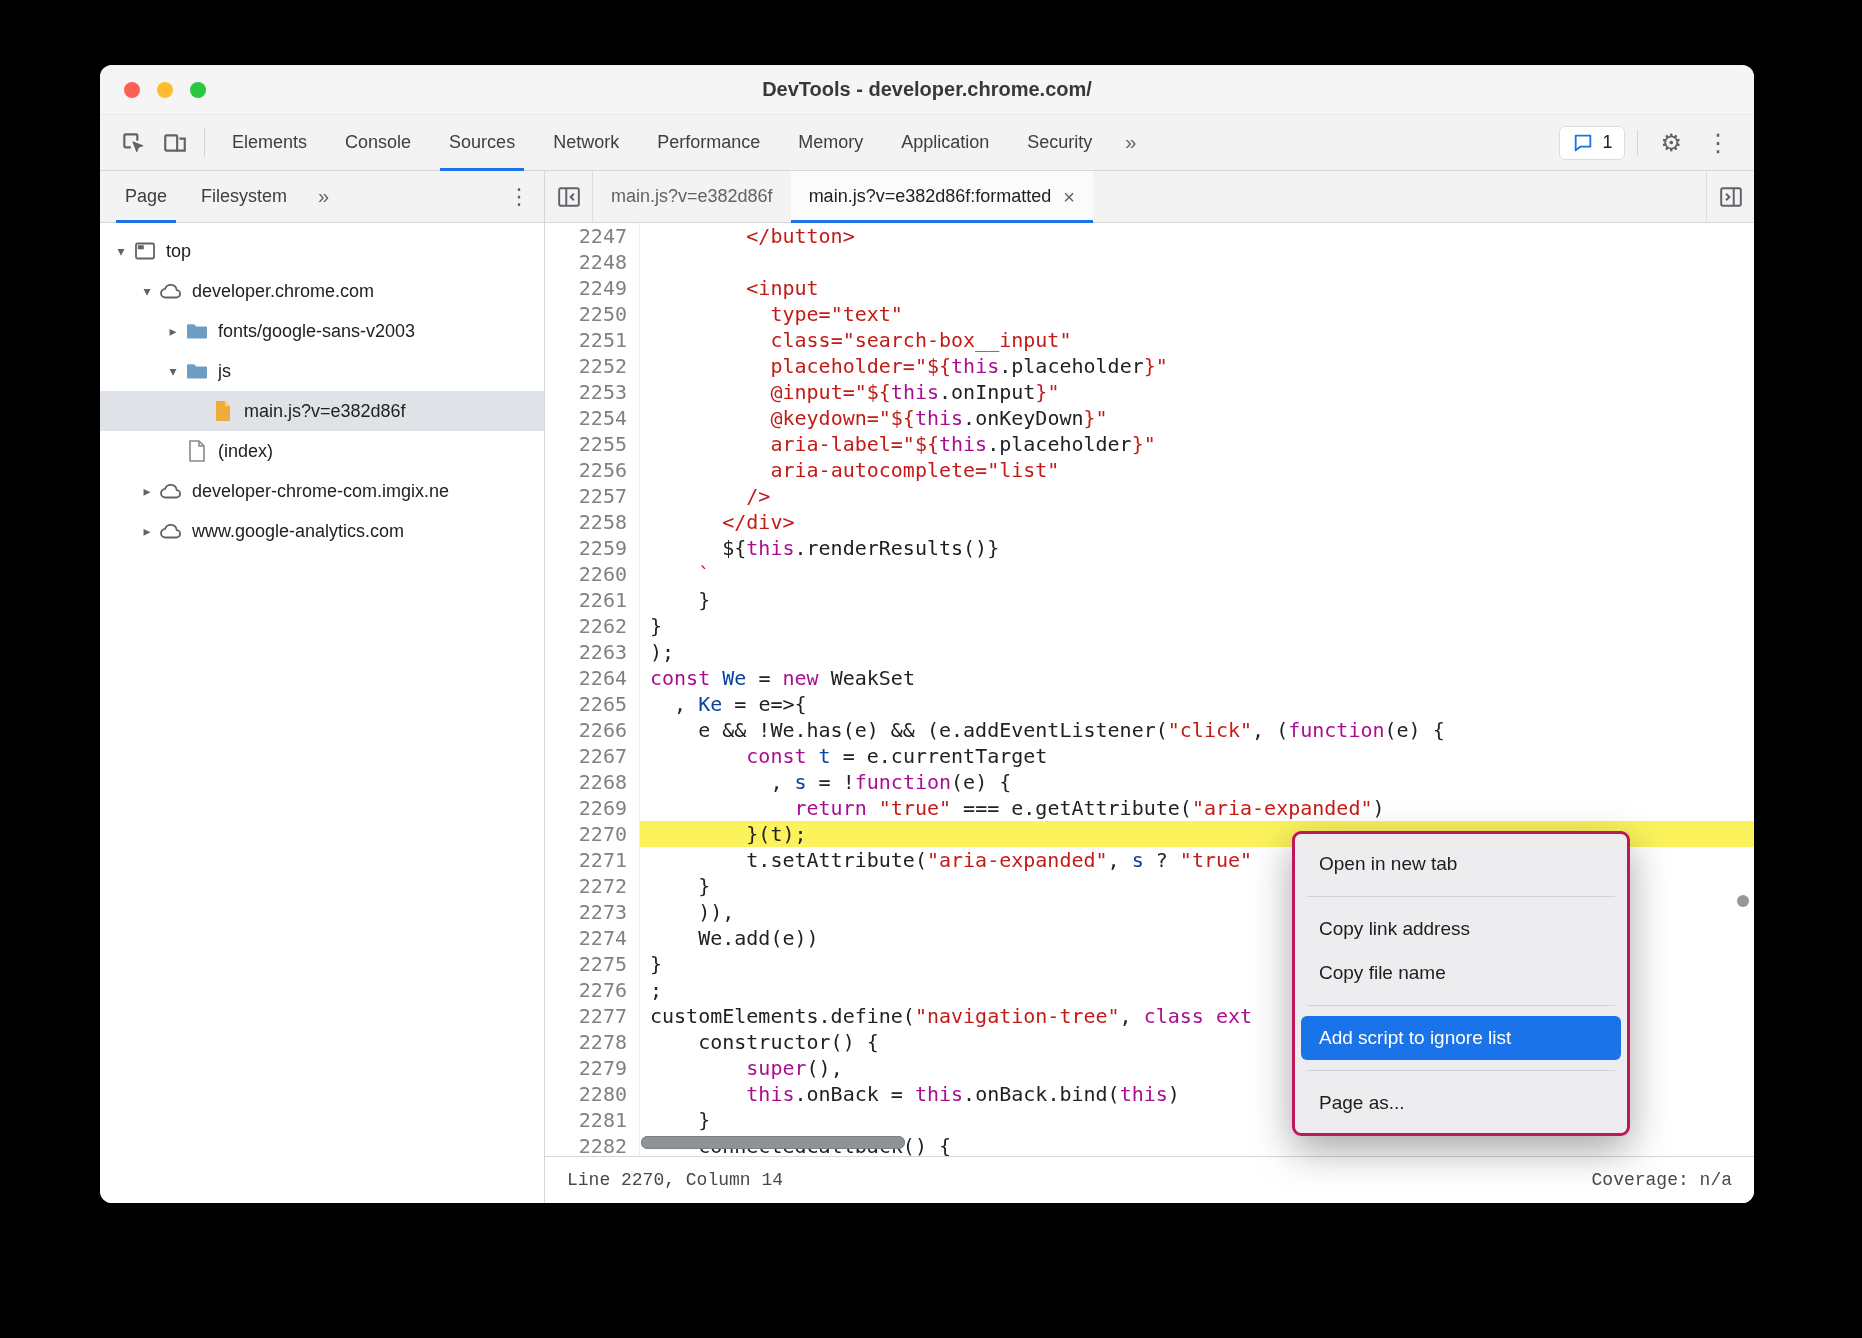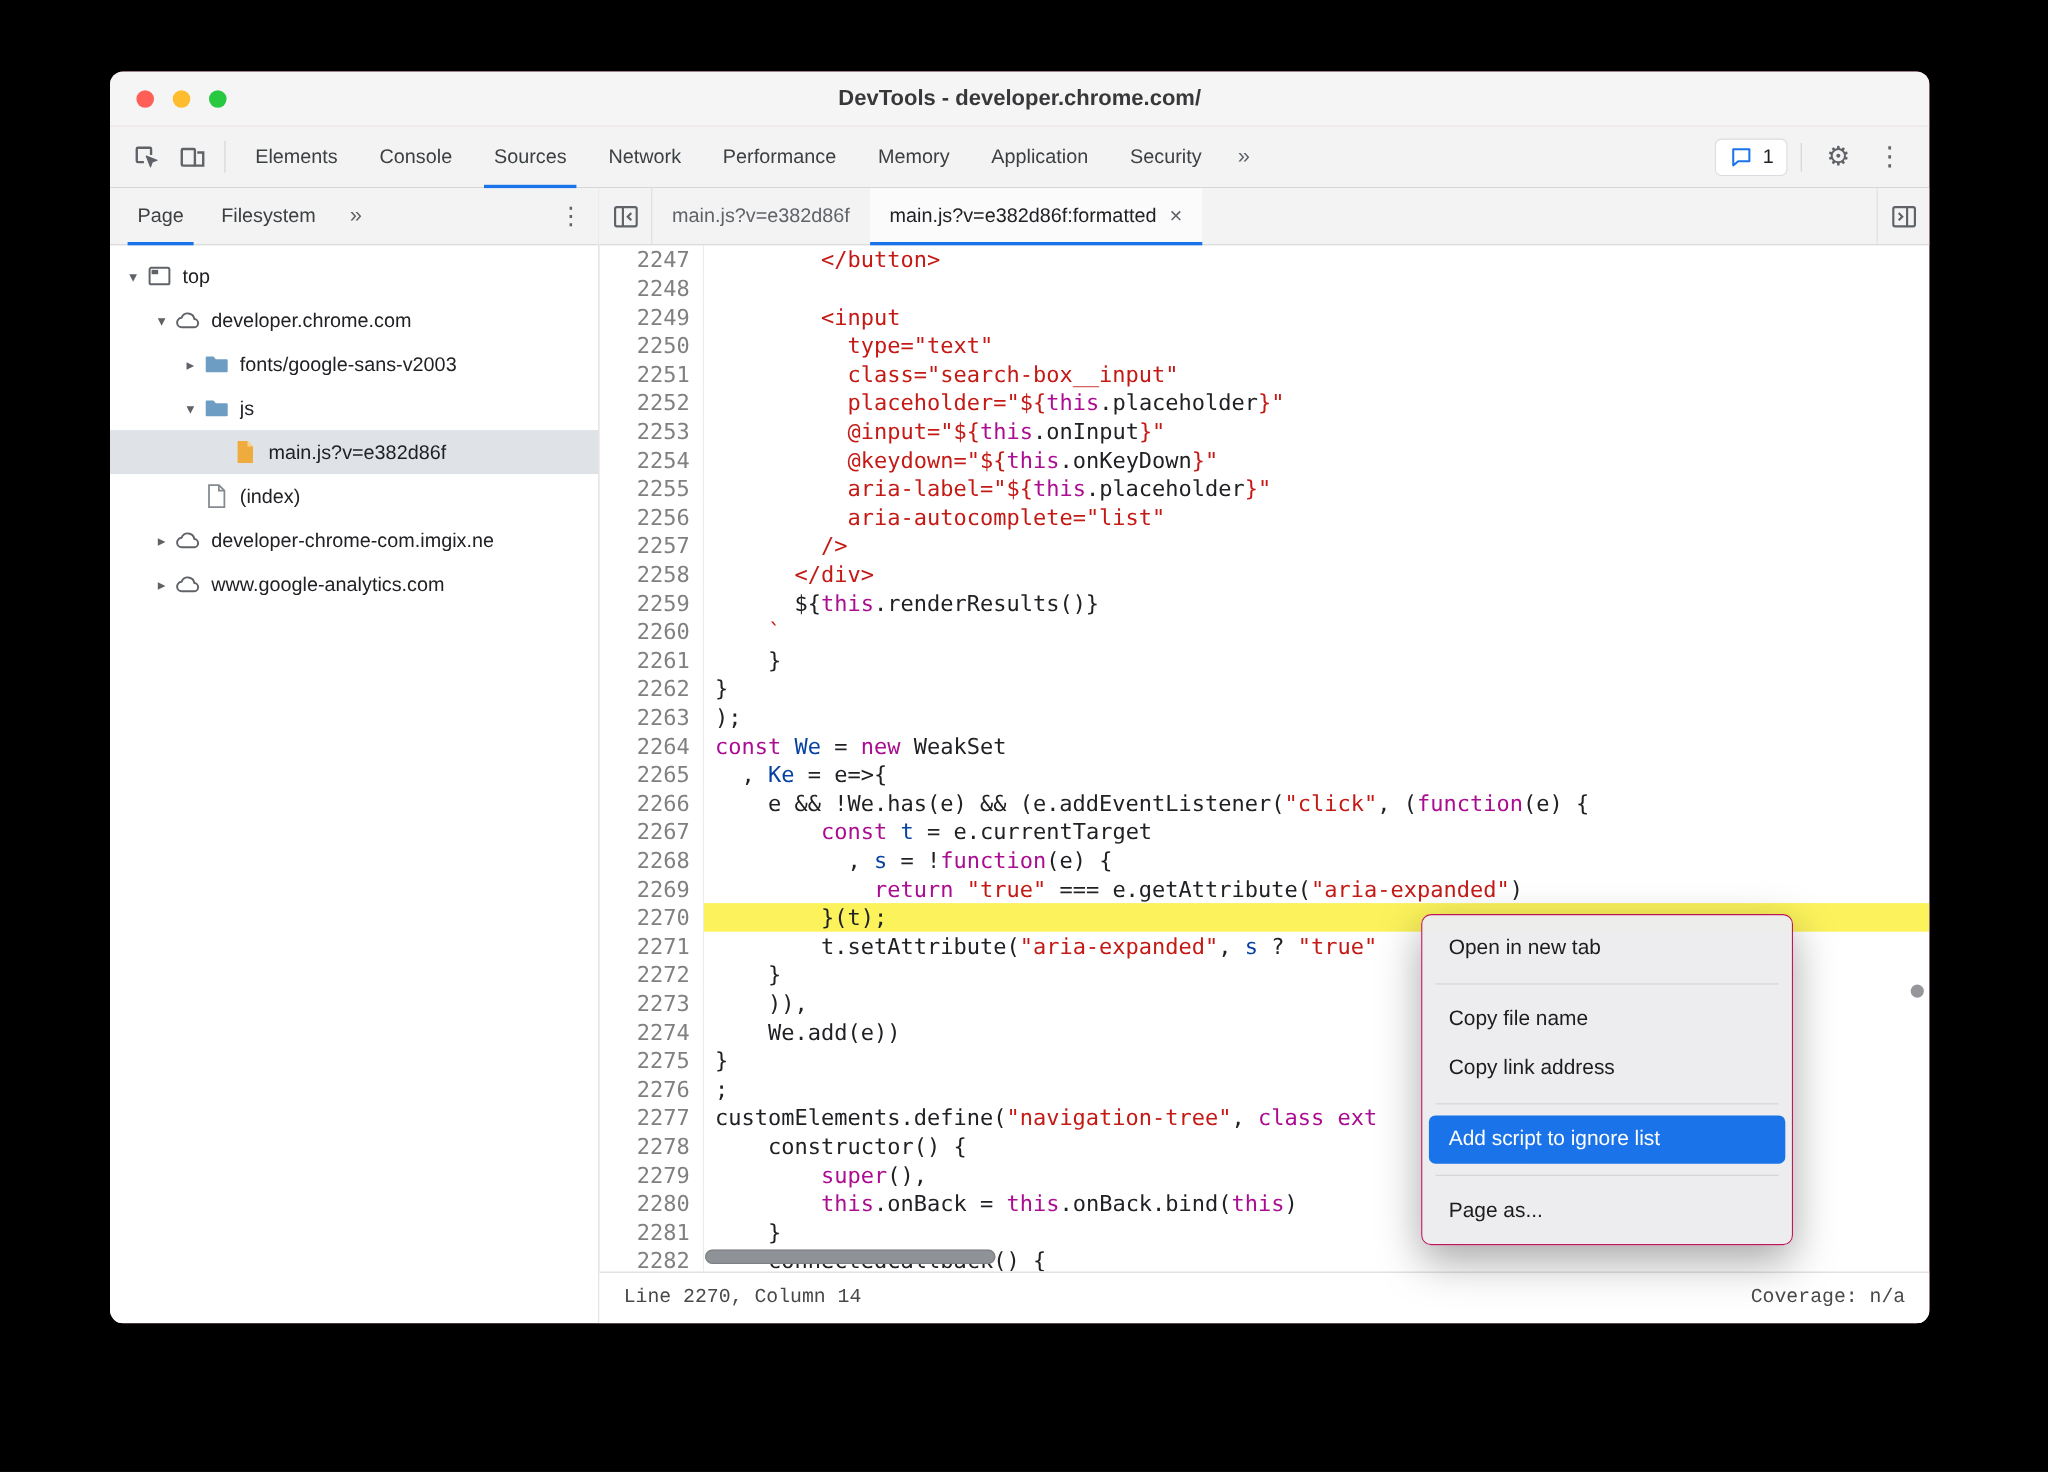"Open in new tab" .context-menu { border: 1px solid #be185d -> 3px solid #be185d }
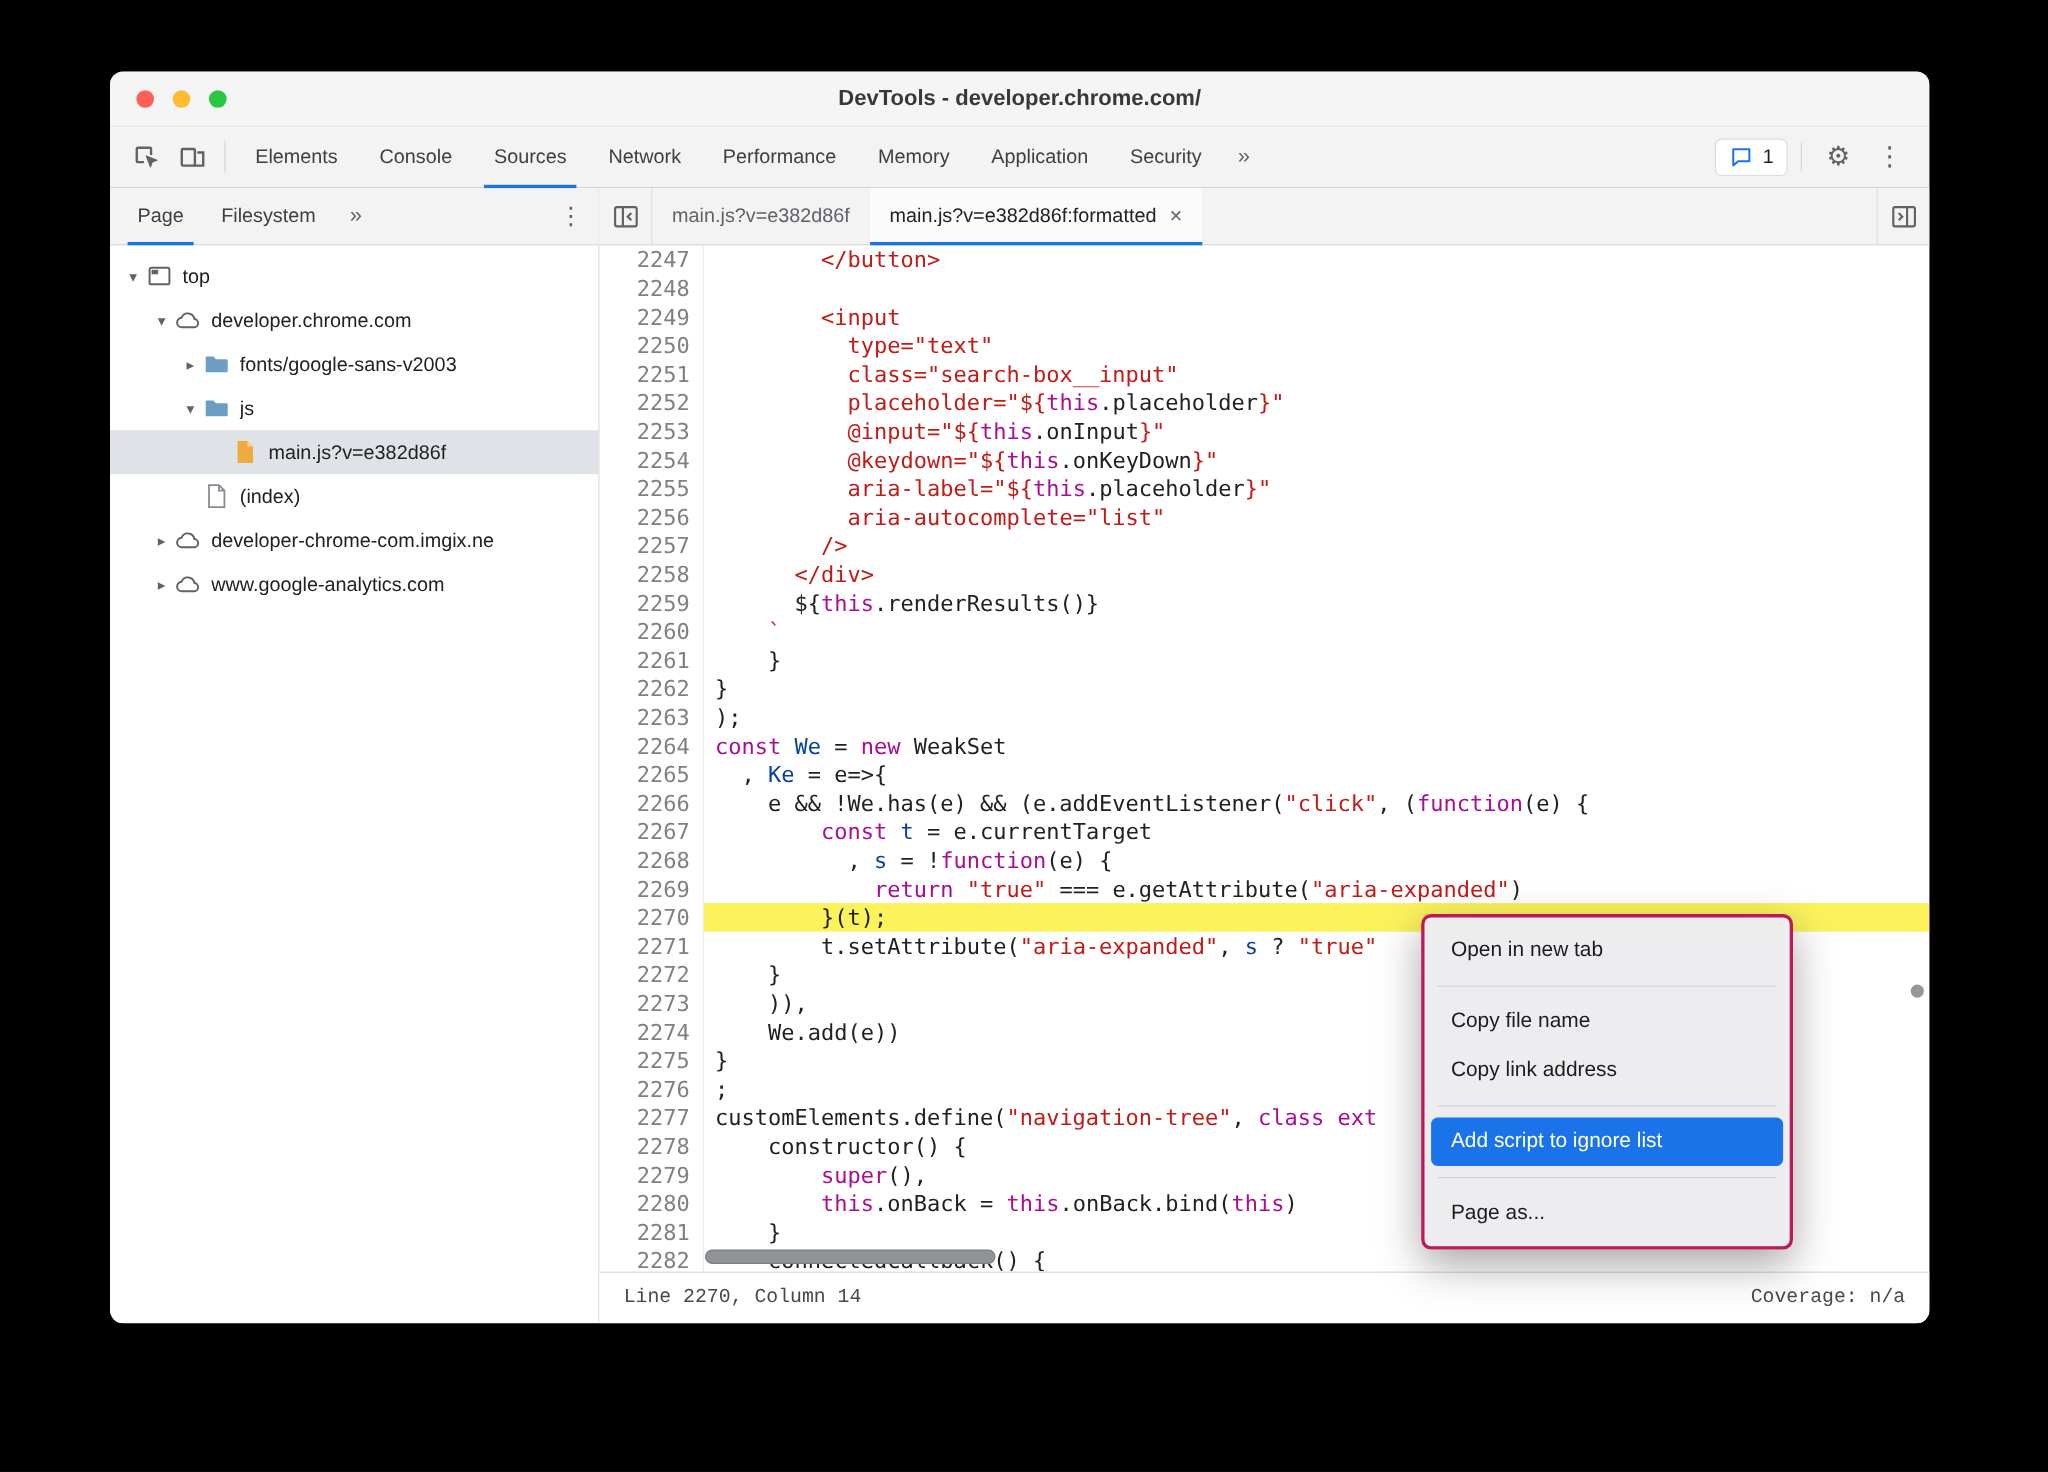"Copy file name" div.menu-item { order: before "Copy link address" -> after "Copy link address" }
